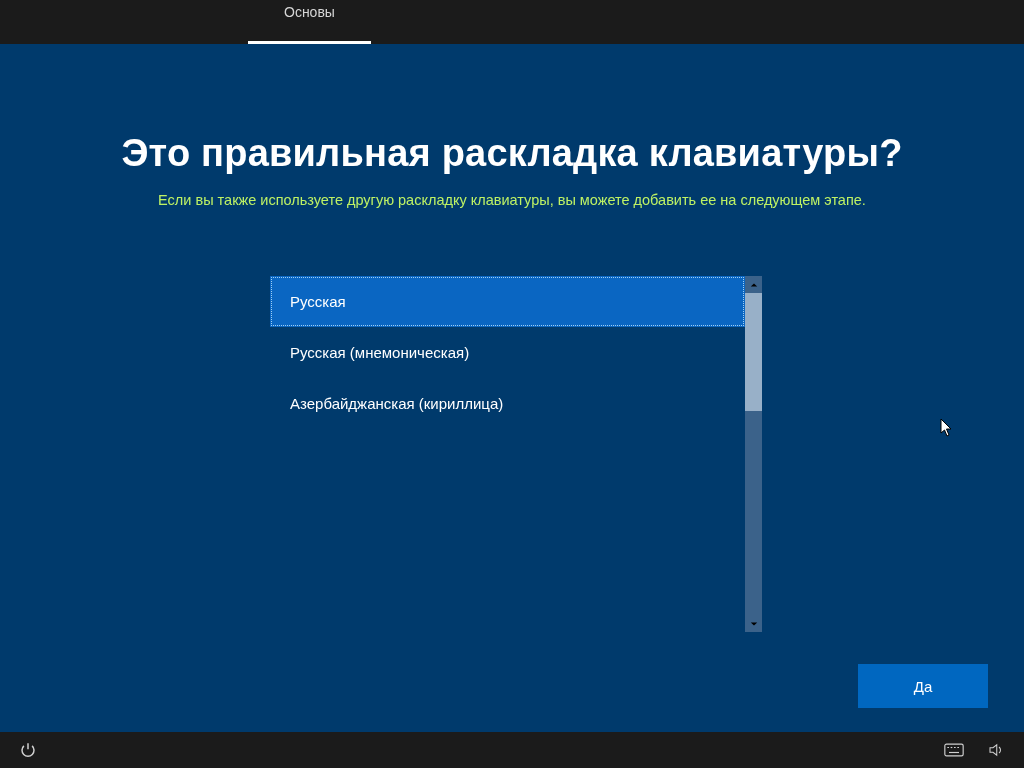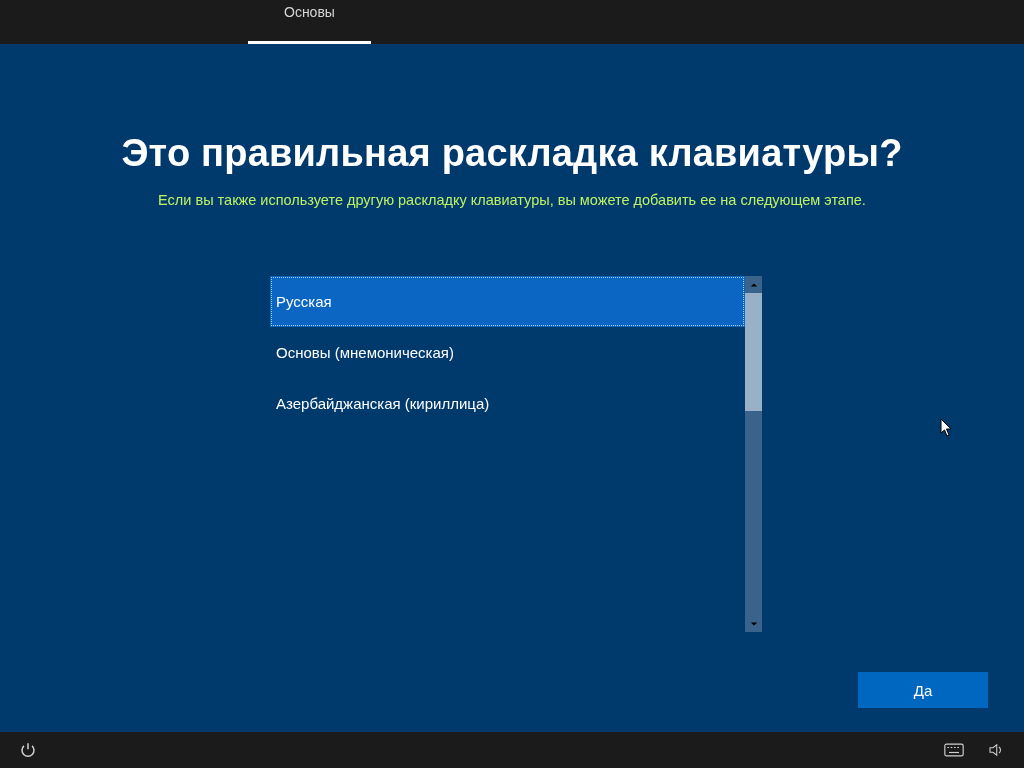"Русская" .item { padding-left: 6px -> 20px }
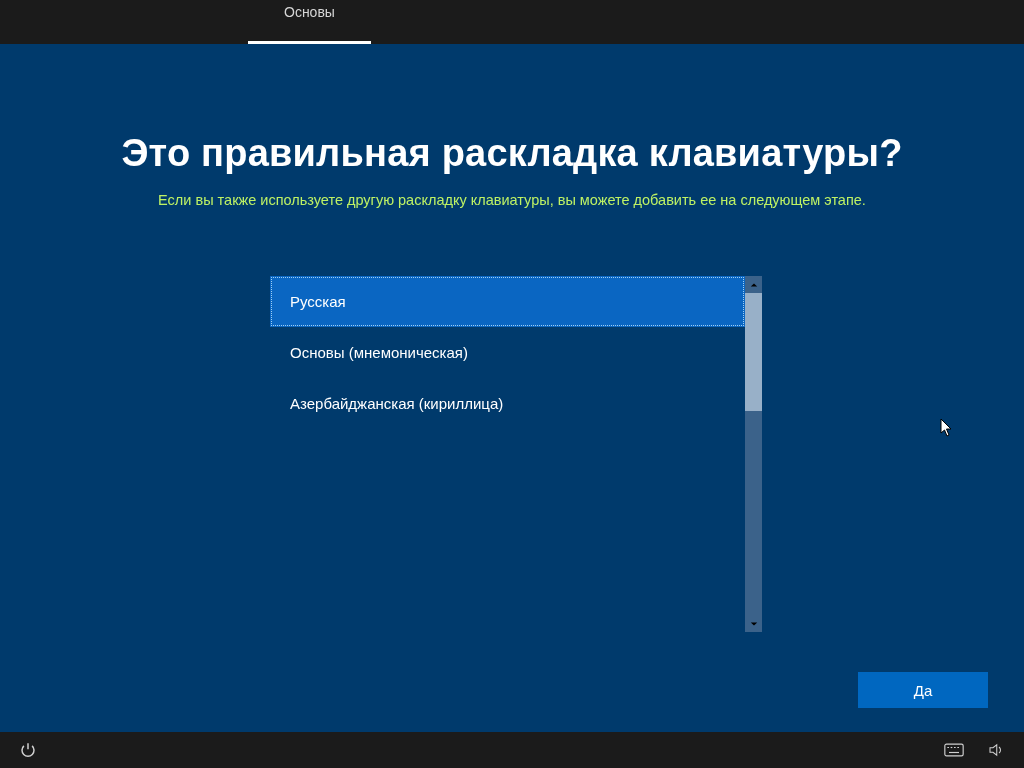"Основы (мнемоническая)" span { text: Основы -> Русская }
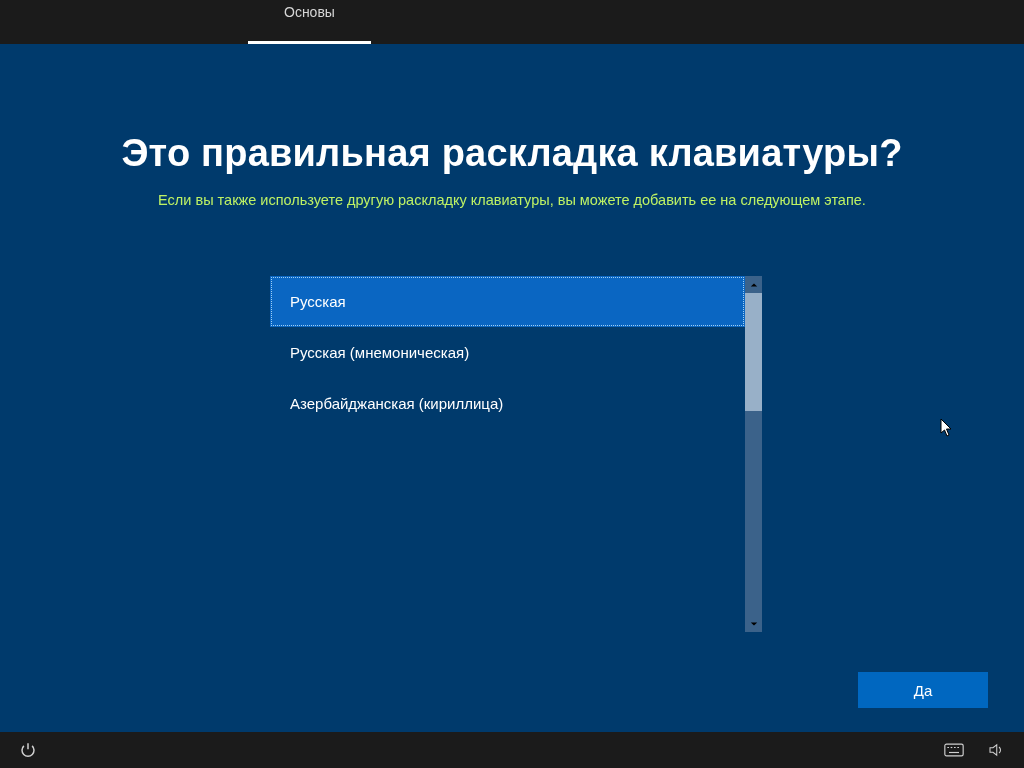"Да" .yes-btn { height: 36px -> 44px }
